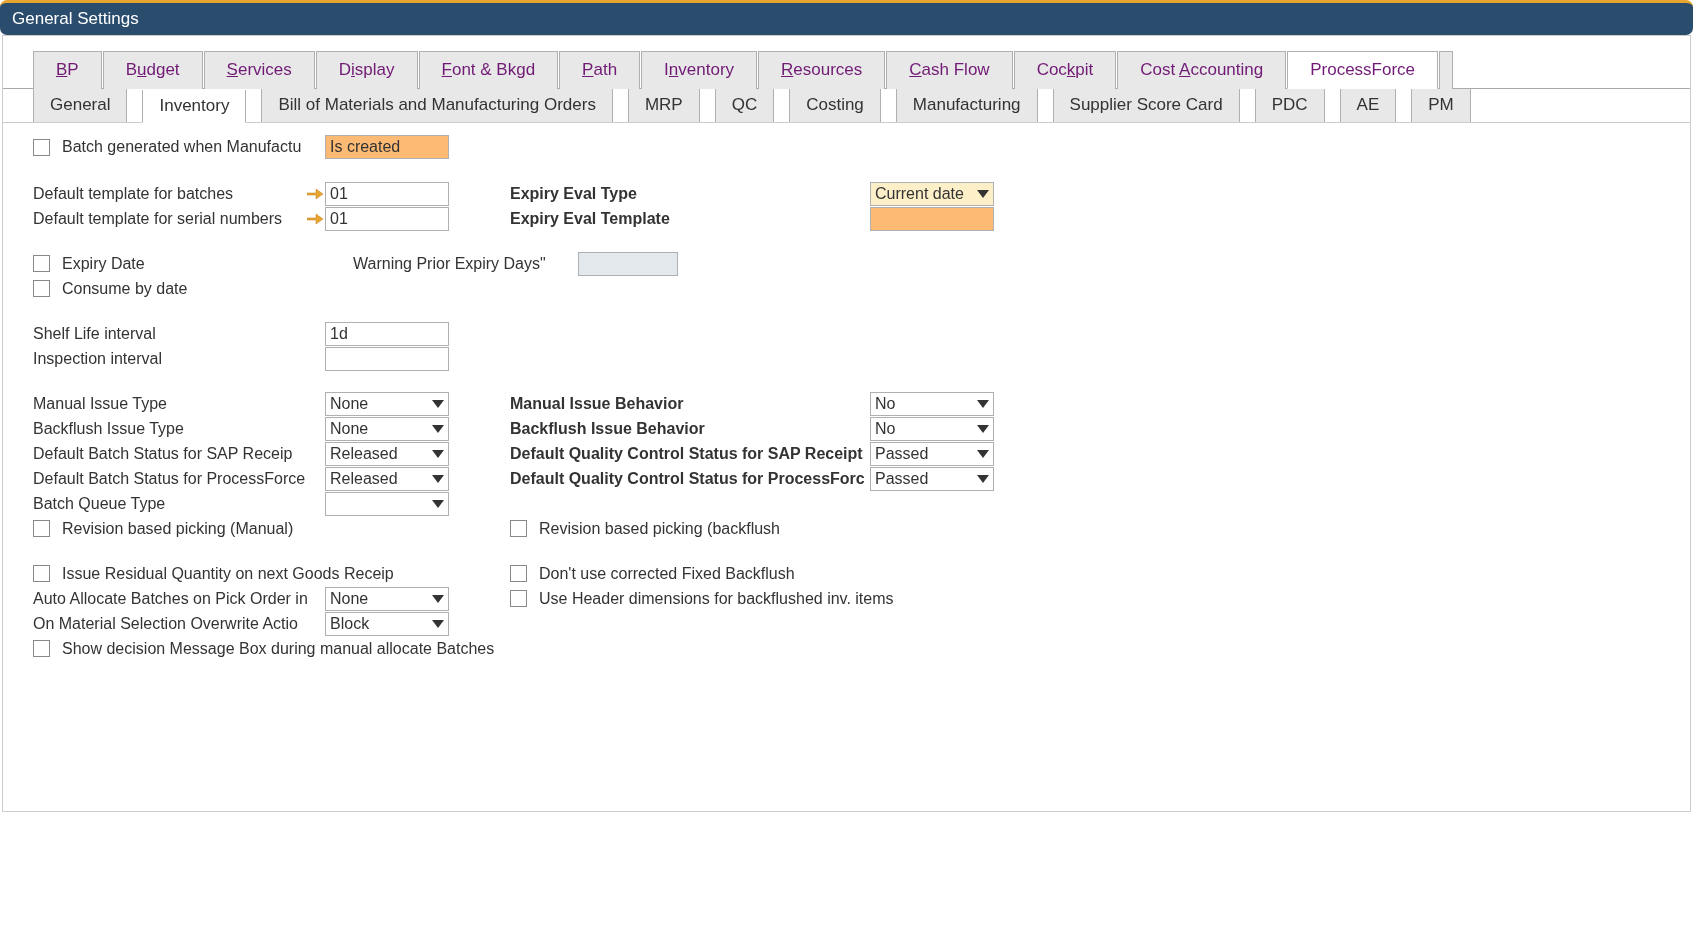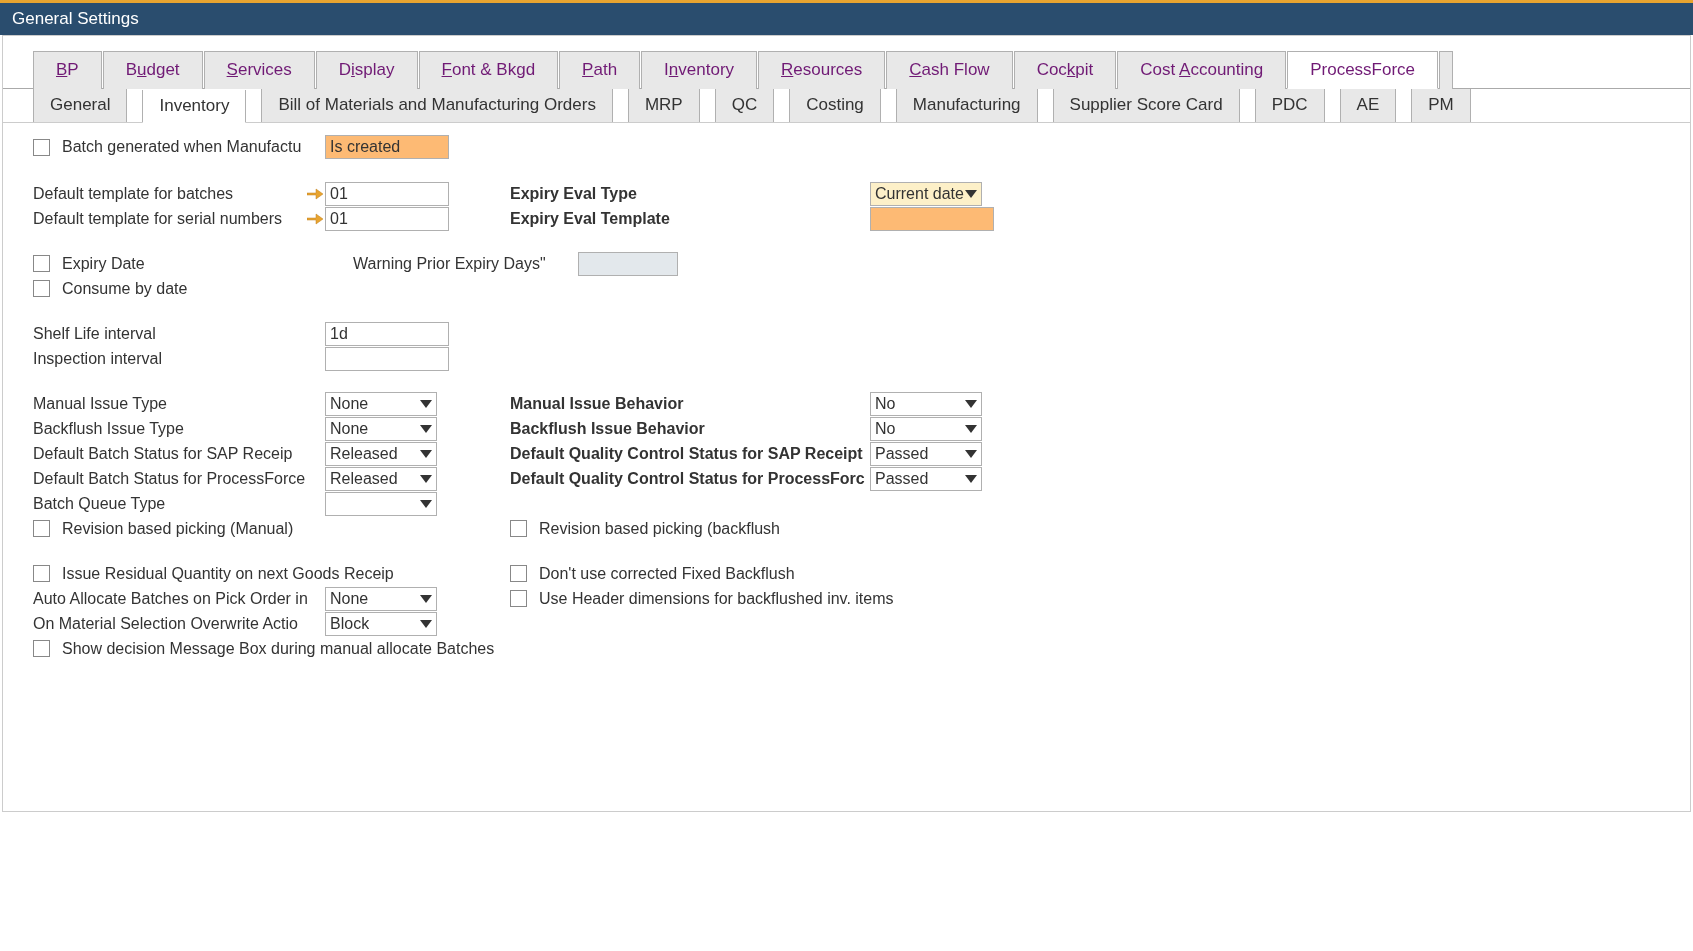"General Settings" .topbar { border-radius: none -> 7px }
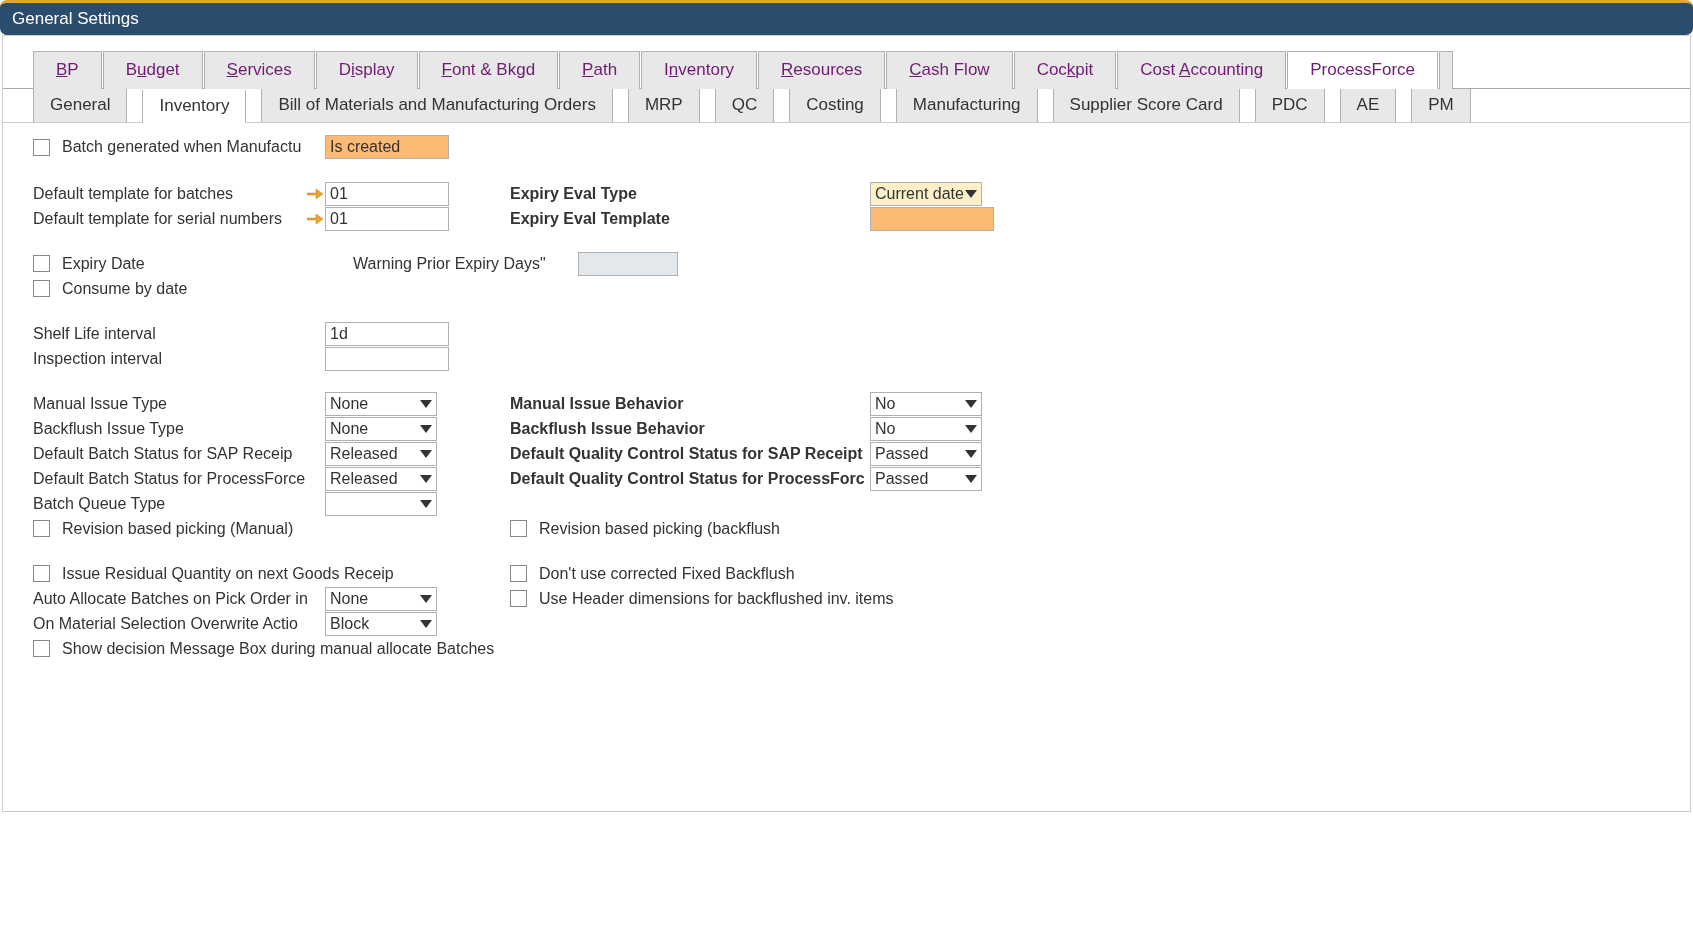"Current date" .dropdown { width: 112px -> 124px }
